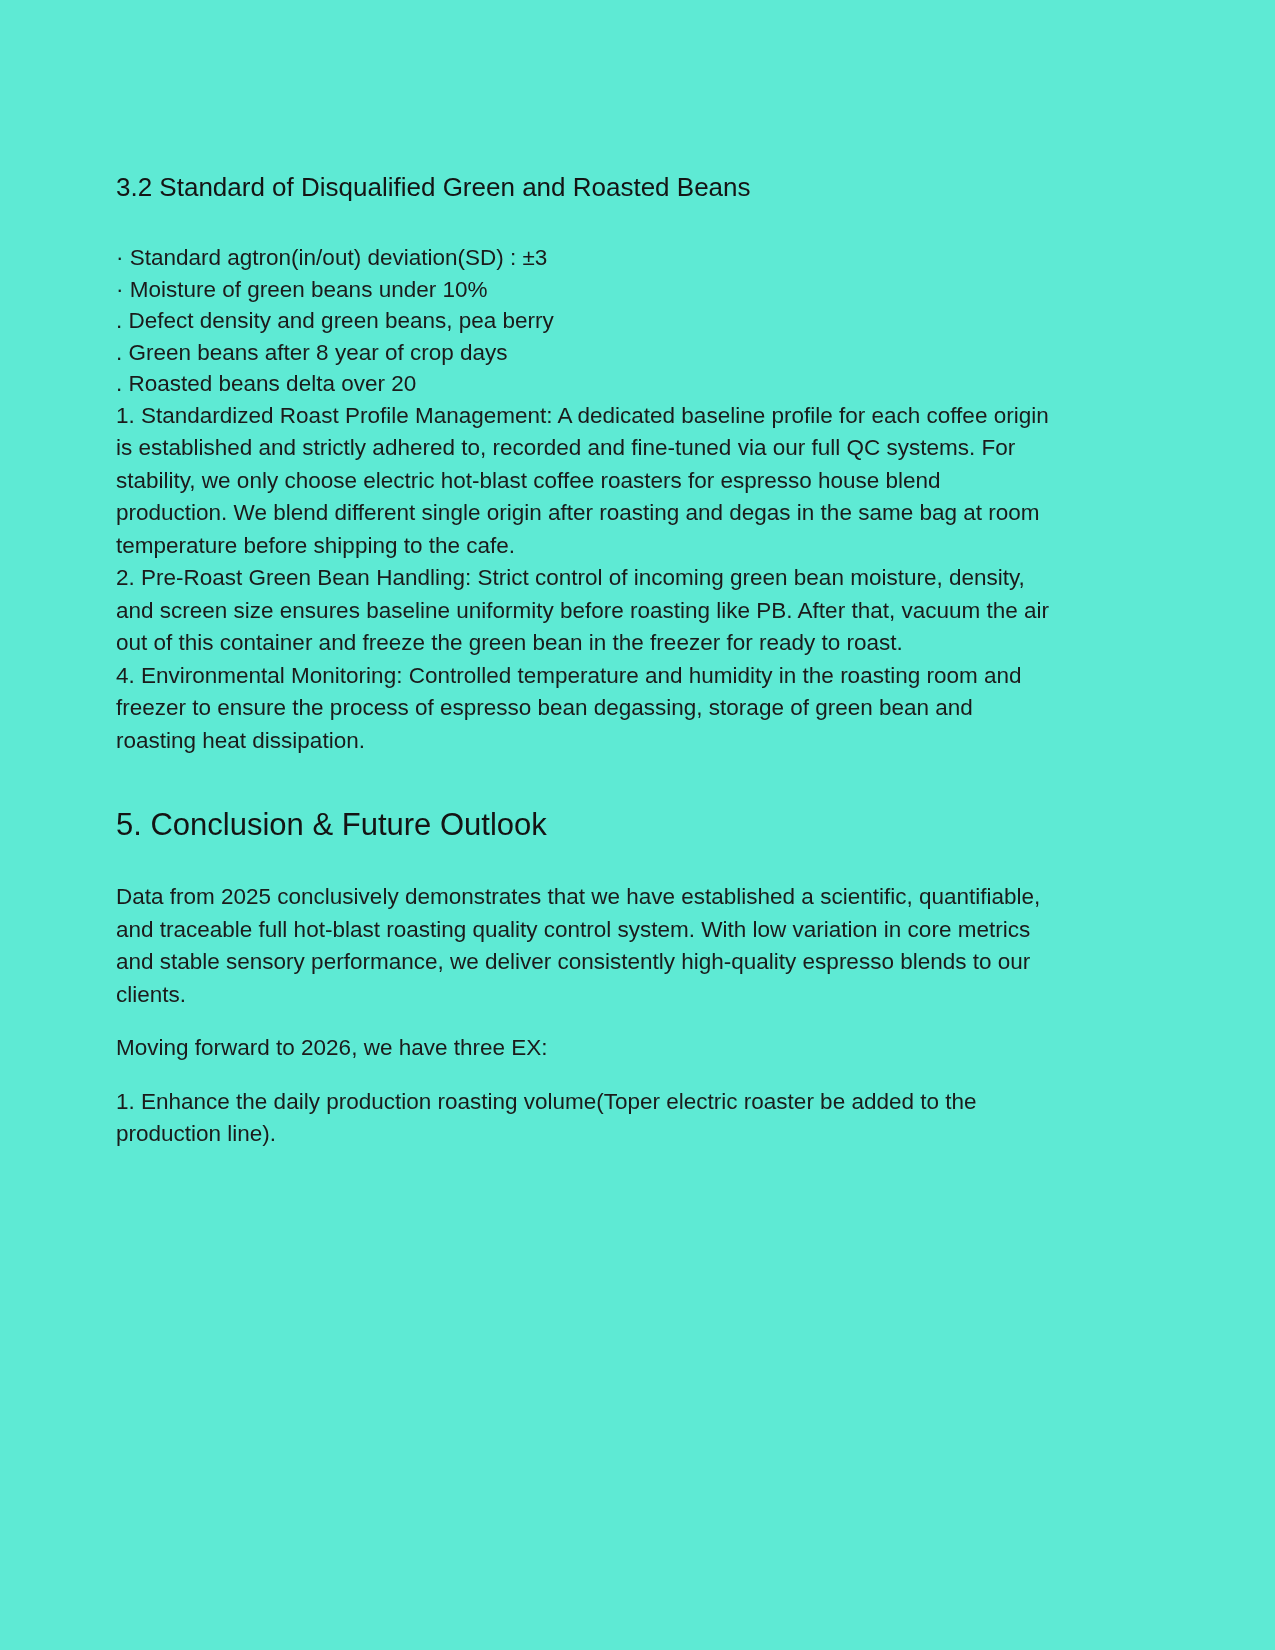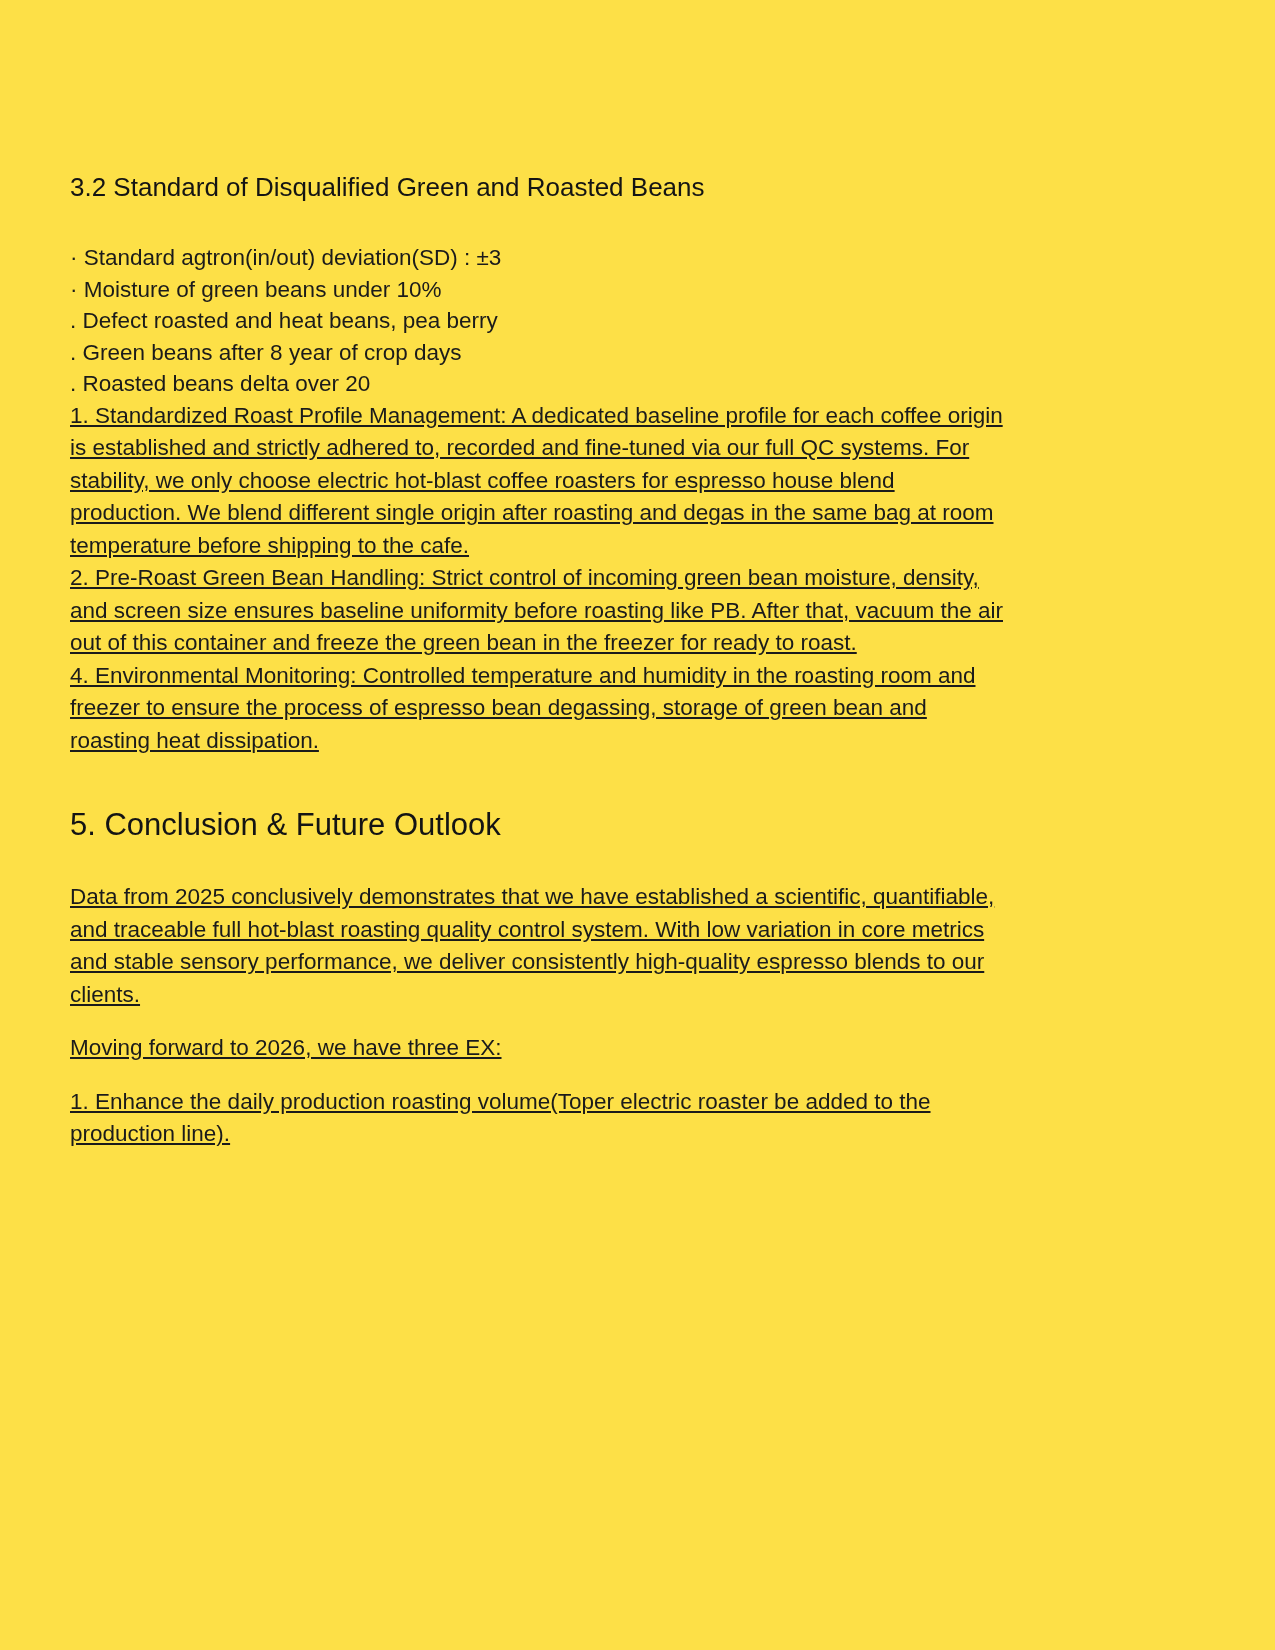"3.2 Standard of Disqualified Green" .page { background: #fde047 -> #5eead4; padding: 170px 142px 0 70px -> 170px 142px 0 116px }
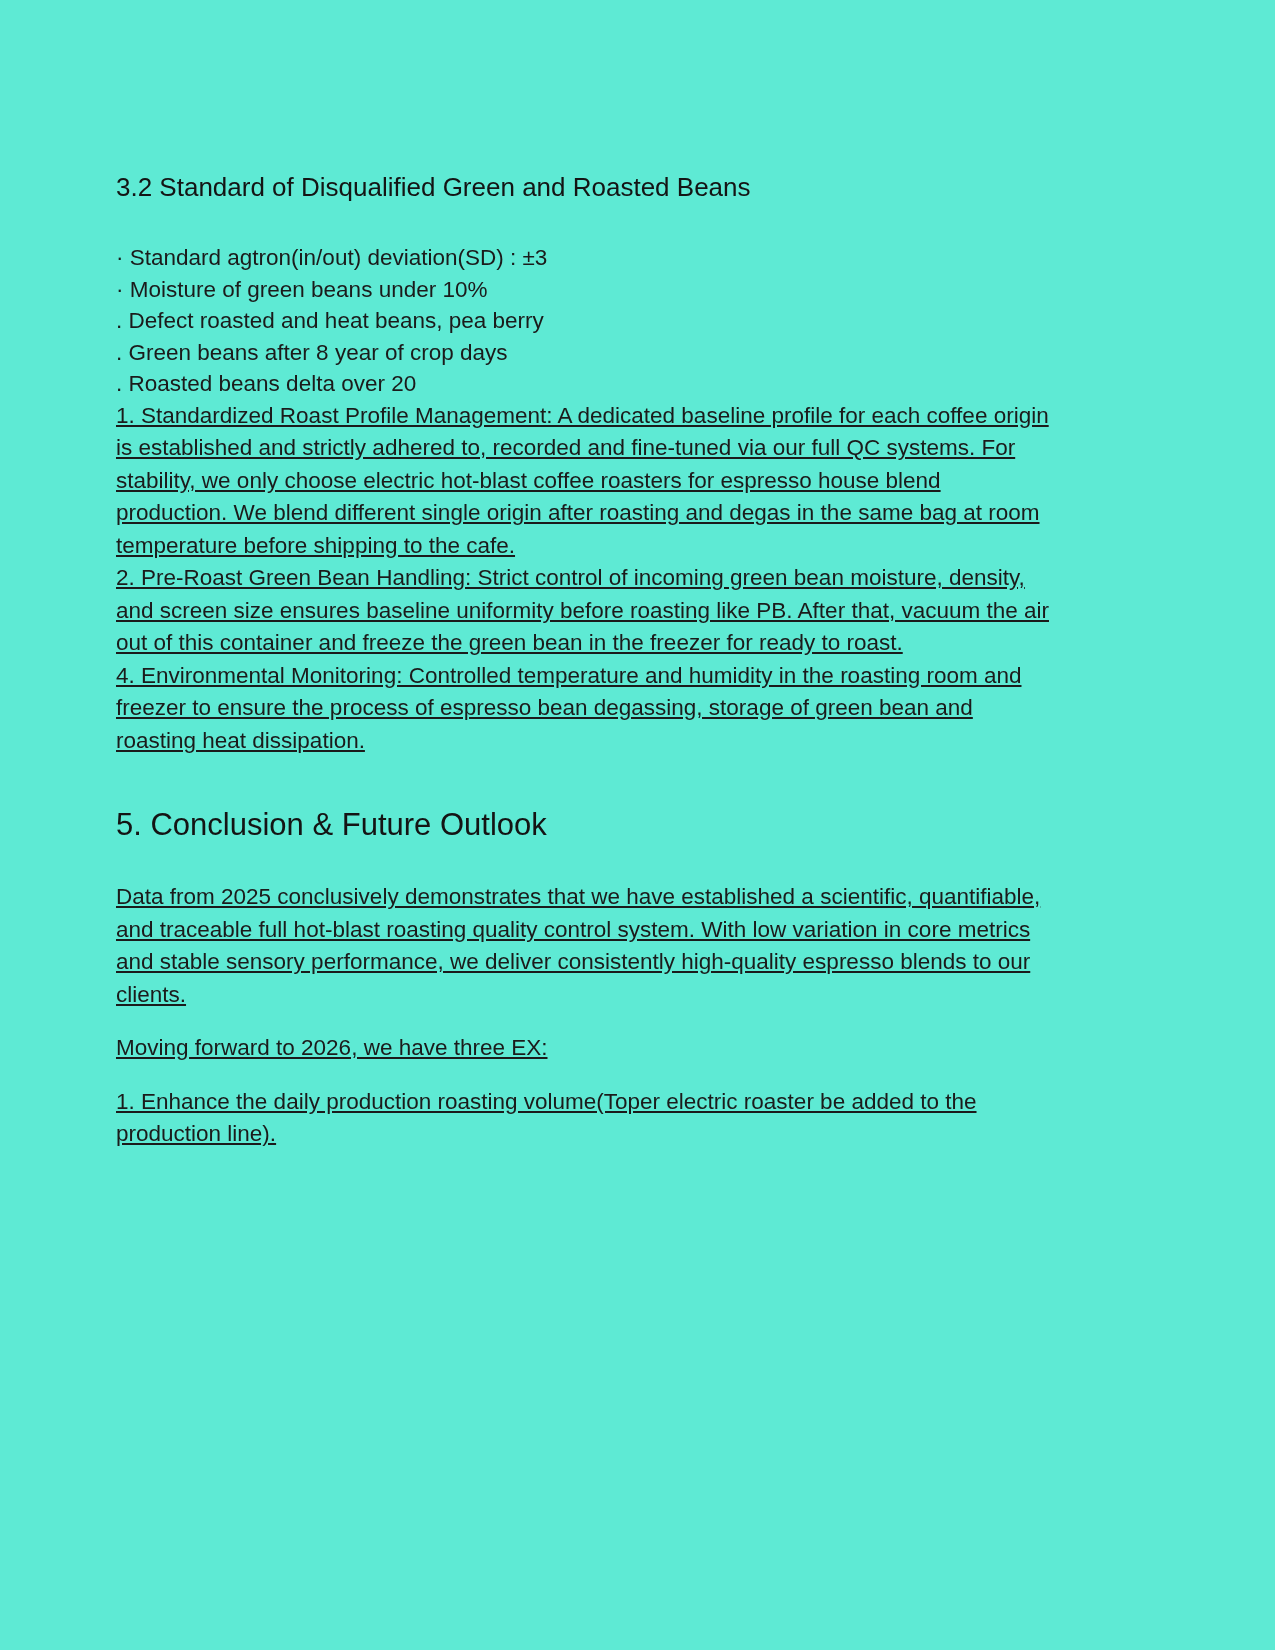". Defect roasted and heat" div.bullet-item { text: roasted and heat -> density and green }
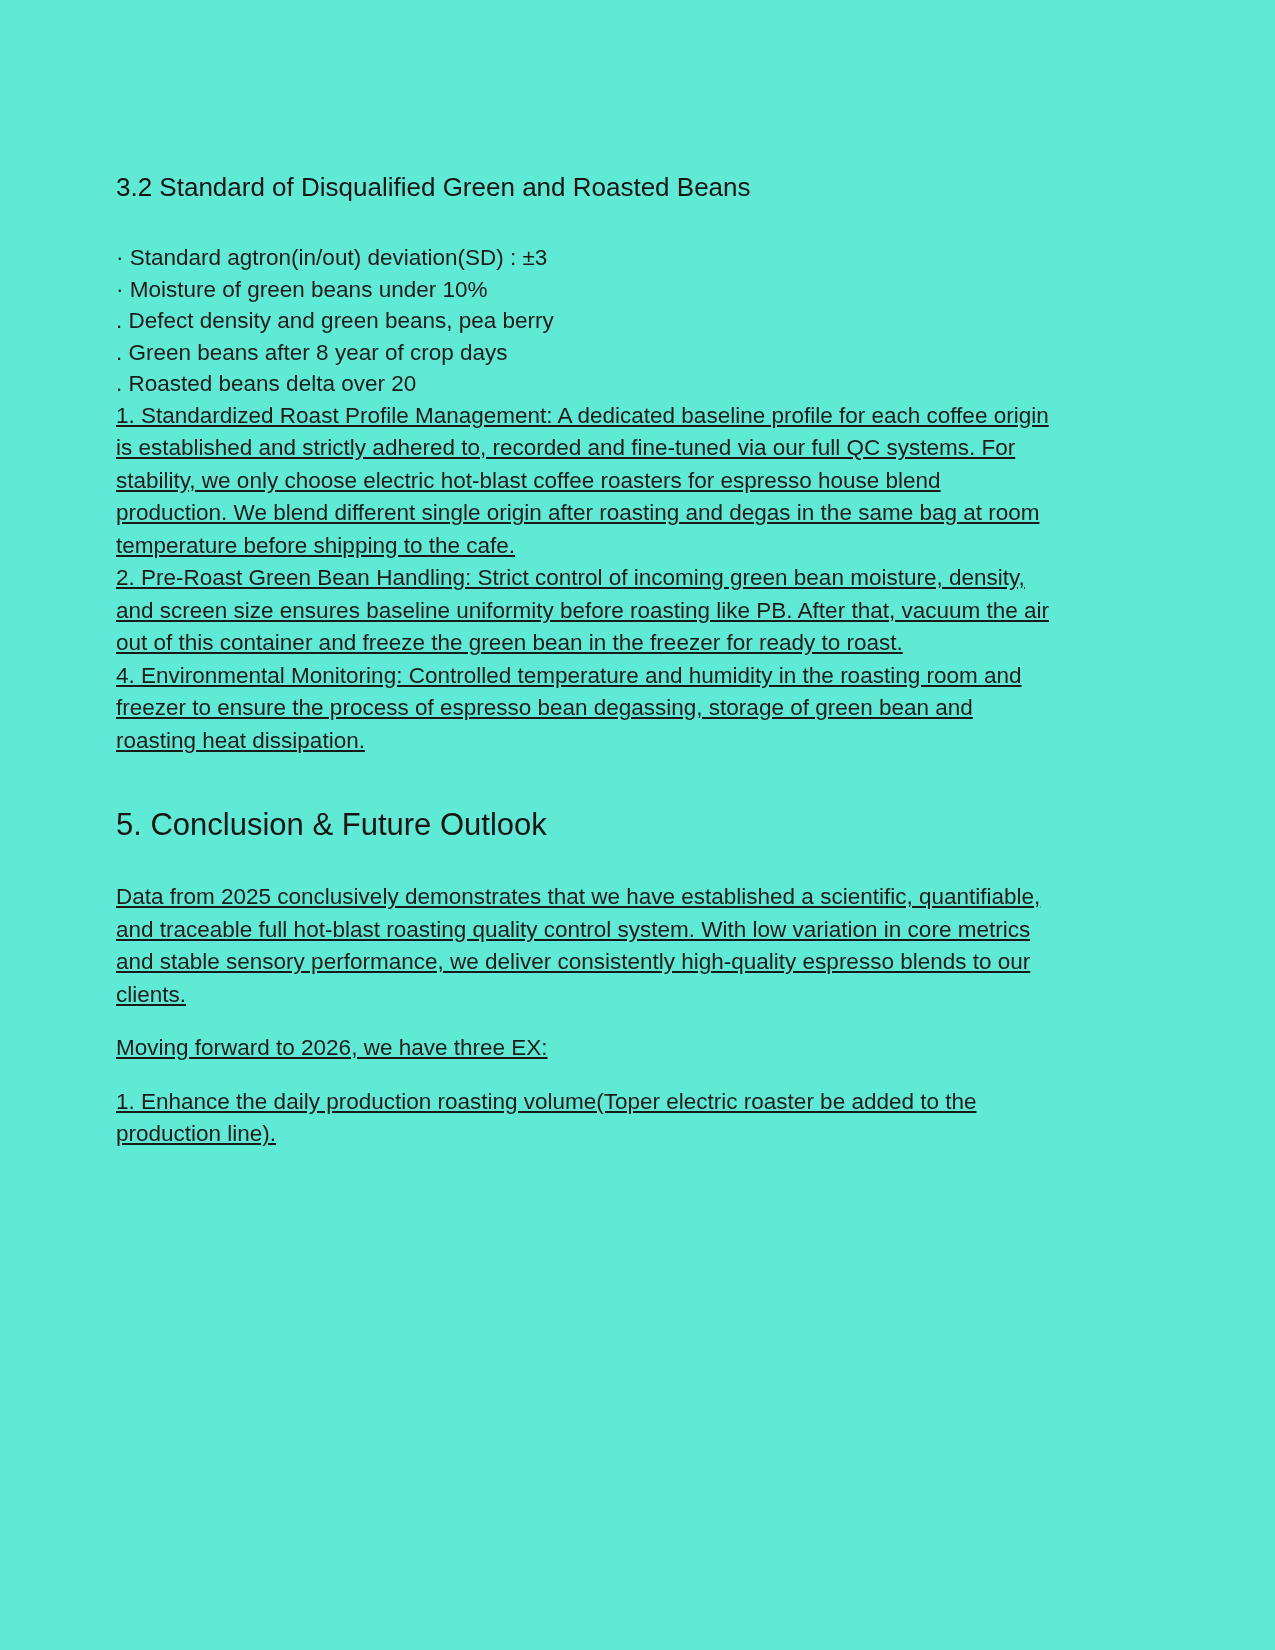"1. Standardized Roast Profile" .body-p { text-decoration: underline -> none }
